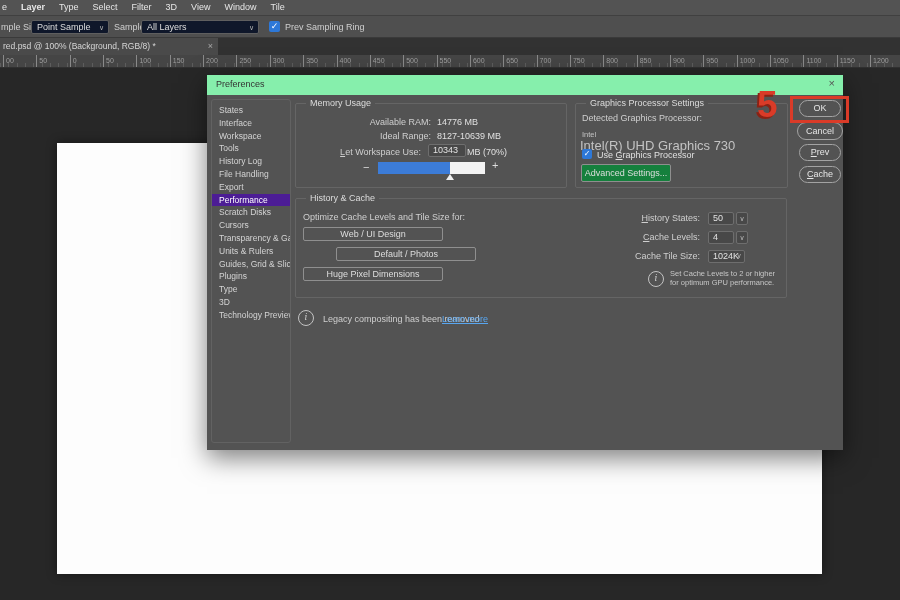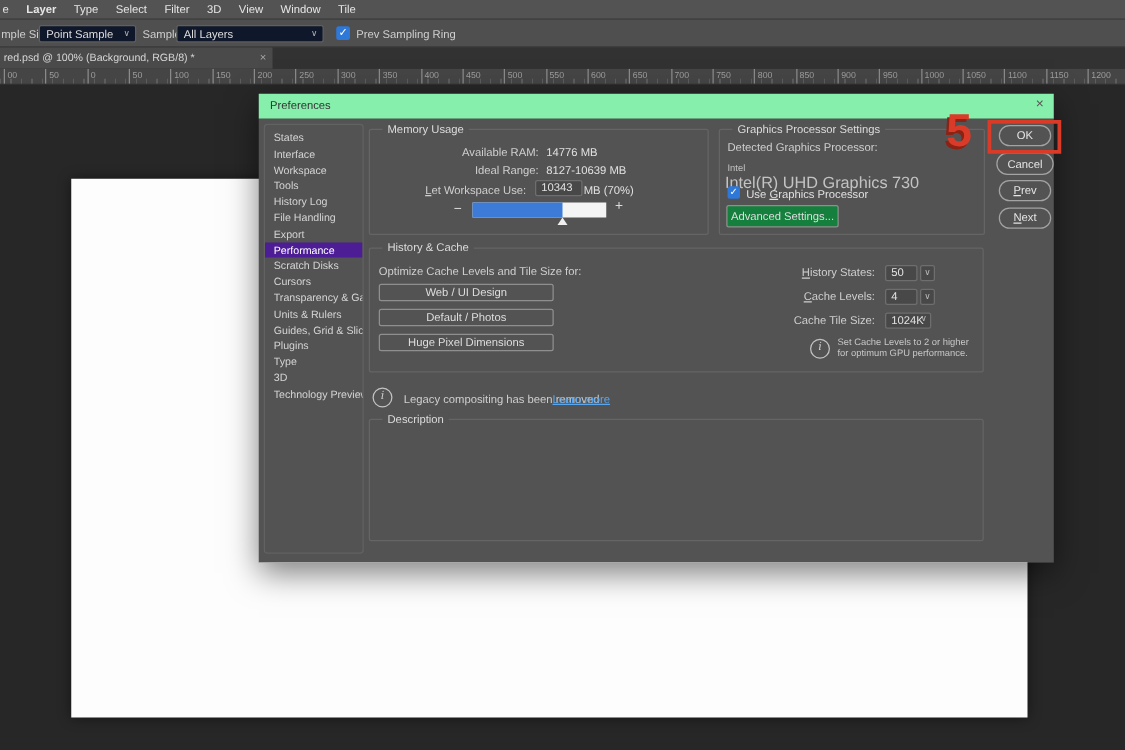"Next" div.pill { text: Next -> Cache }
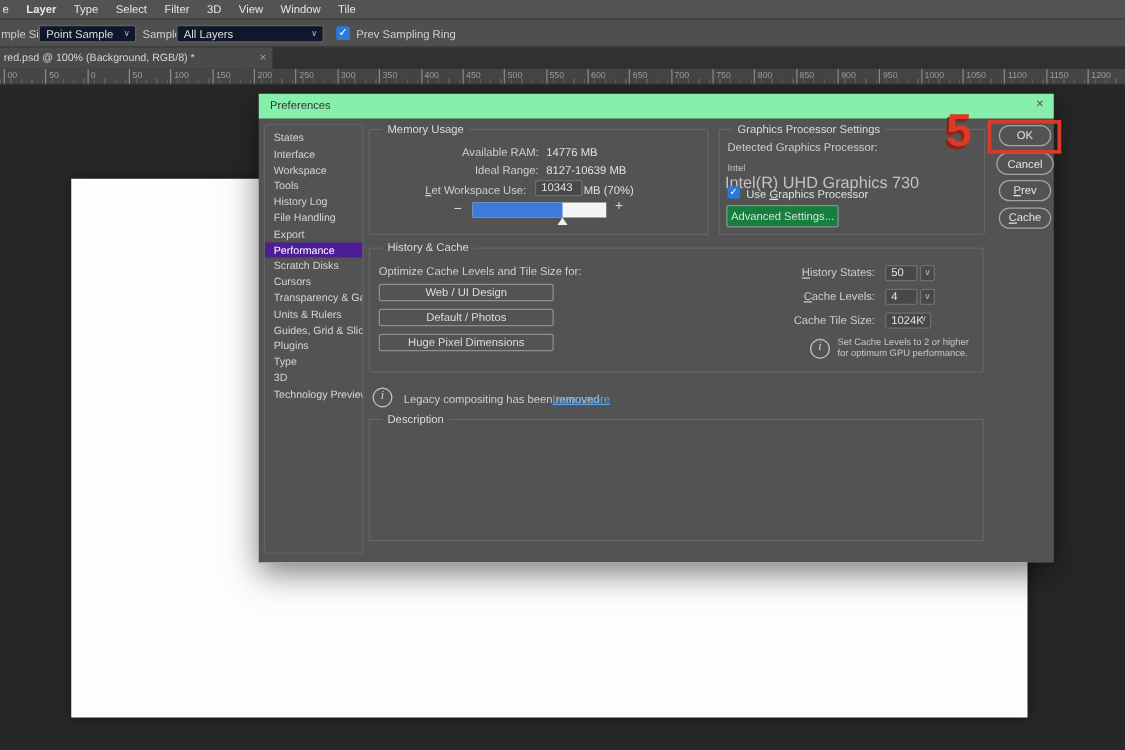"Default / Photos" div.preset-btn { margin-left: none -> 33px }
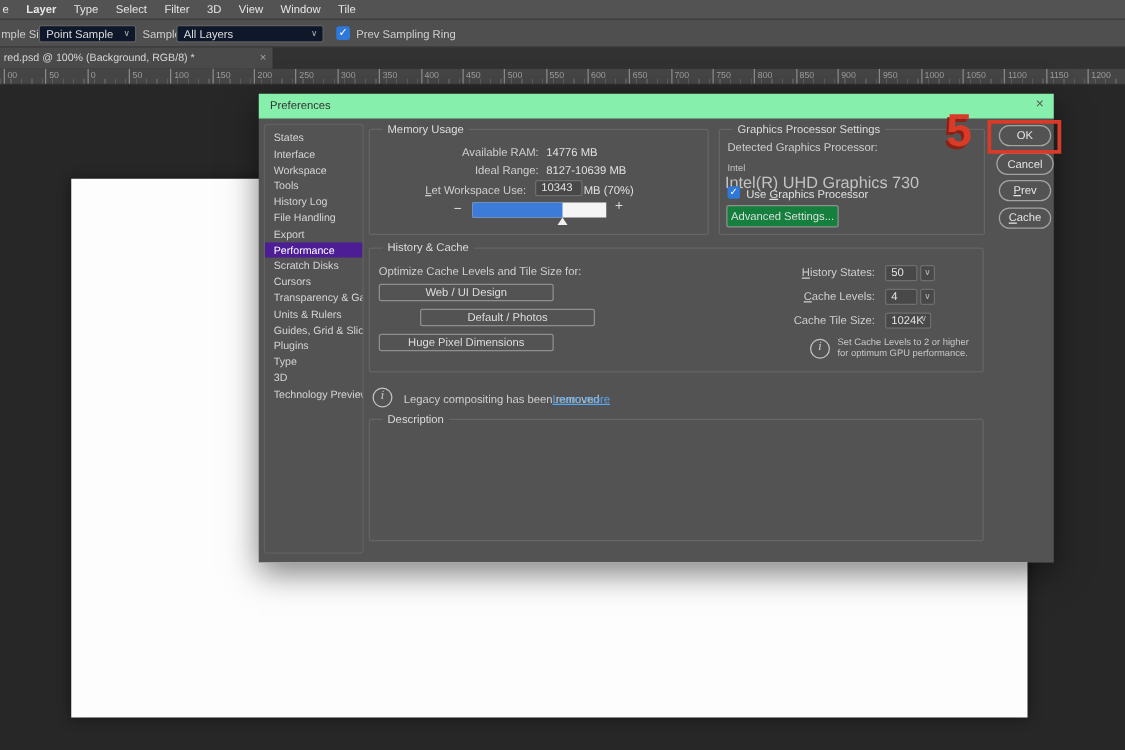"Description" div.group { html: <div> <span>Description</span> </div> -> none }
